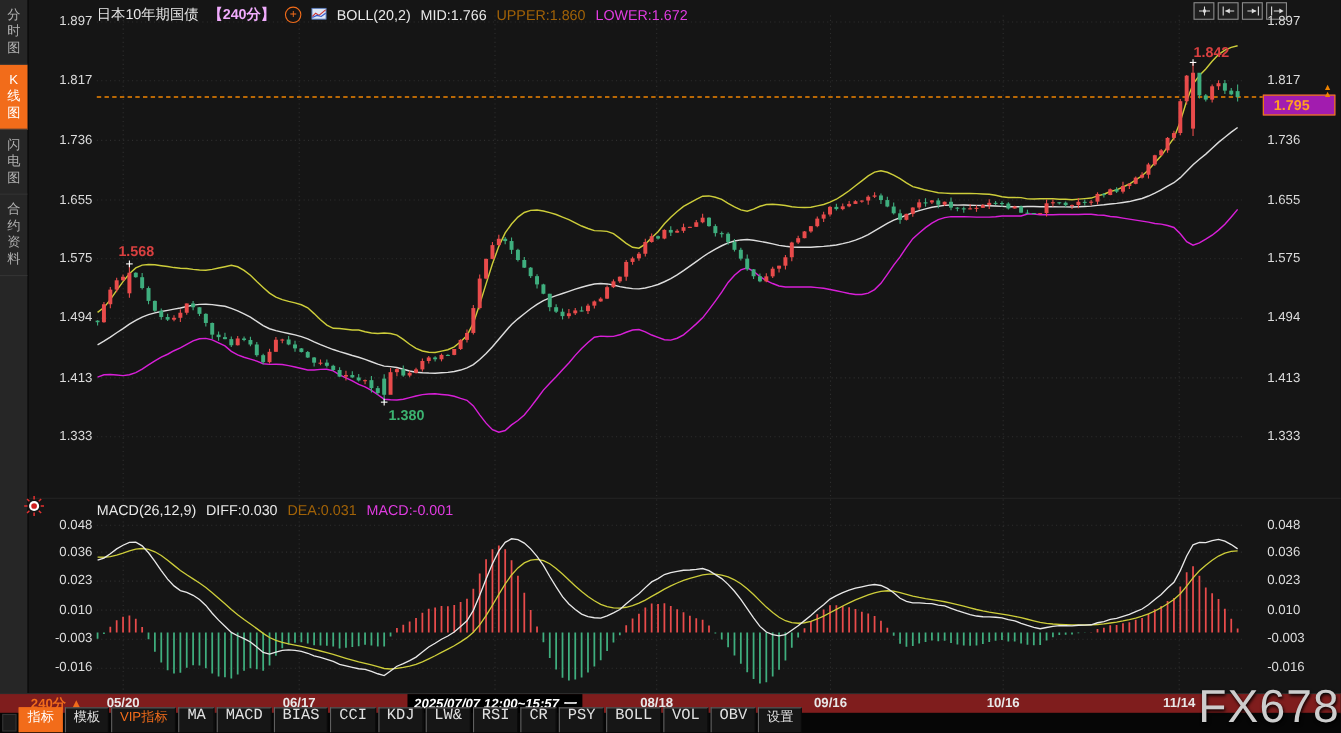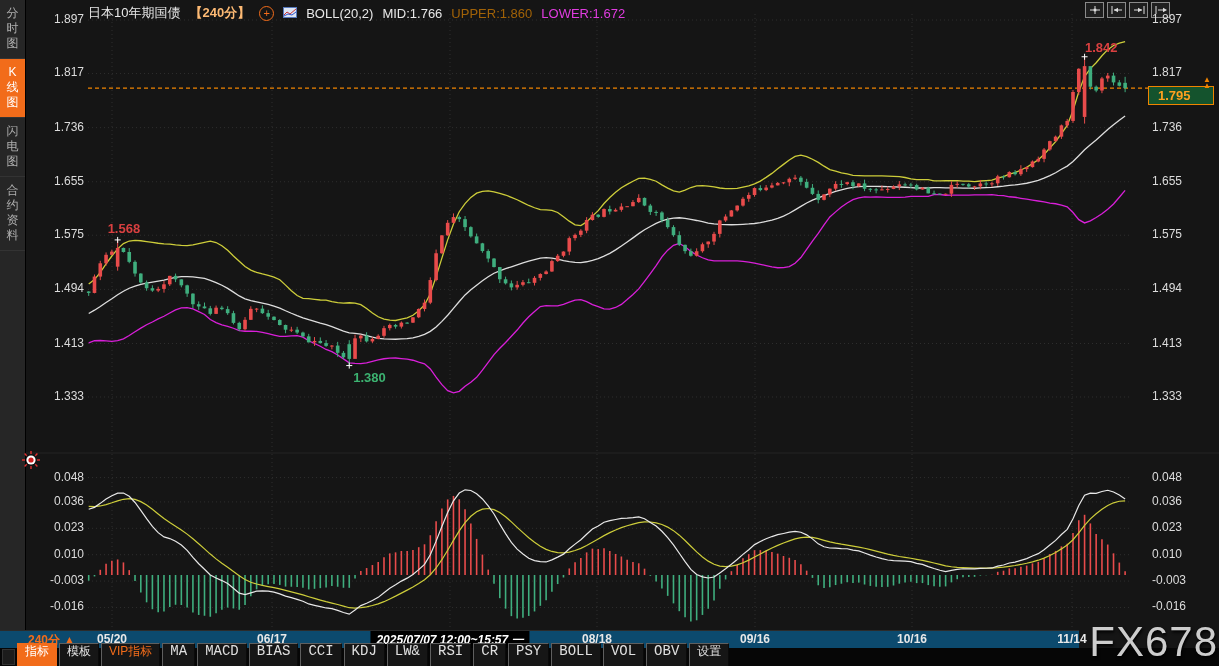"【240分】" .hdr-o { color: #fdba74 -> #f0abfc }
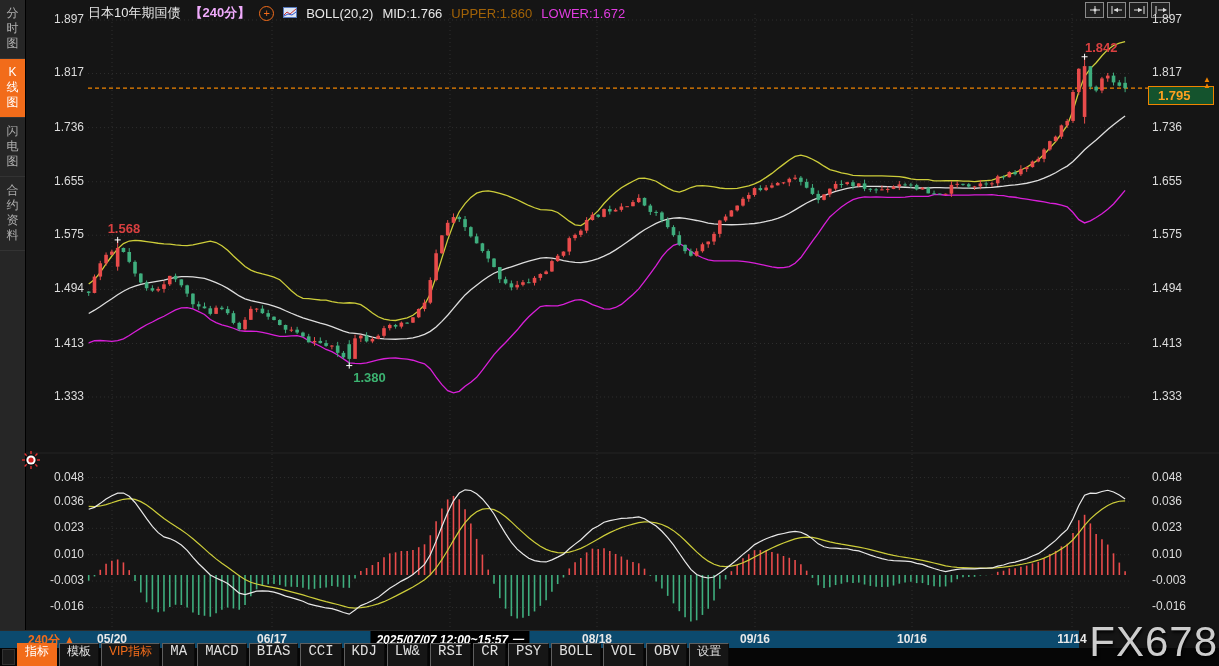"1.795" #last-tag { background: #14532d -> #a21caf }
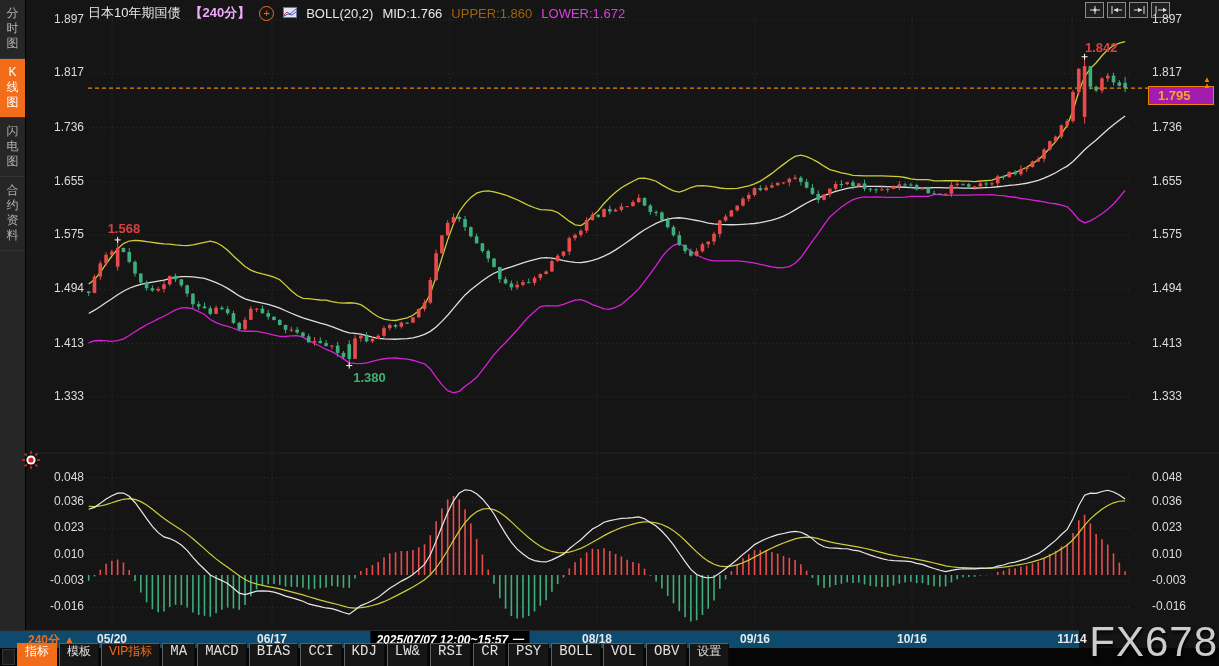"MACD(26,12,9)" div { html: none -> <div> <span>MACD(26,12,9)</span> <span>DIFF:0.030</span> <span>DEA:0.031</span> <span>MACD:-0.001</span> </div> }
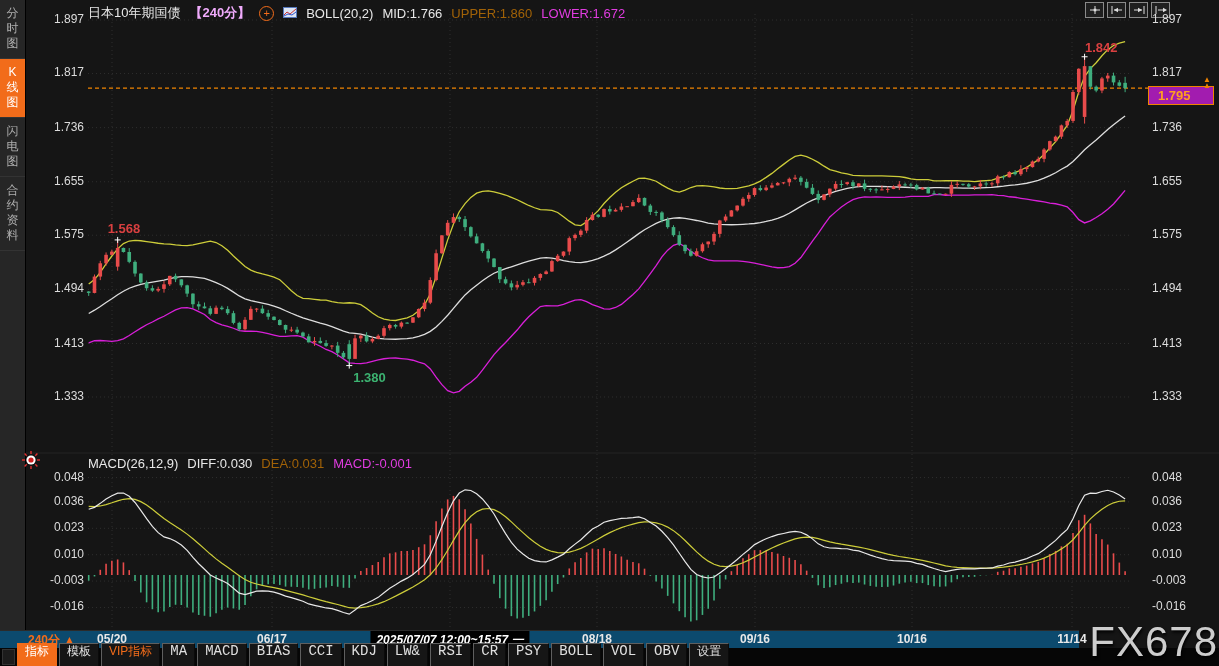"240分 ▲" #time-row { background: #0c4a6e -> #7f1d1d; width: 1079px -> 1219px }
